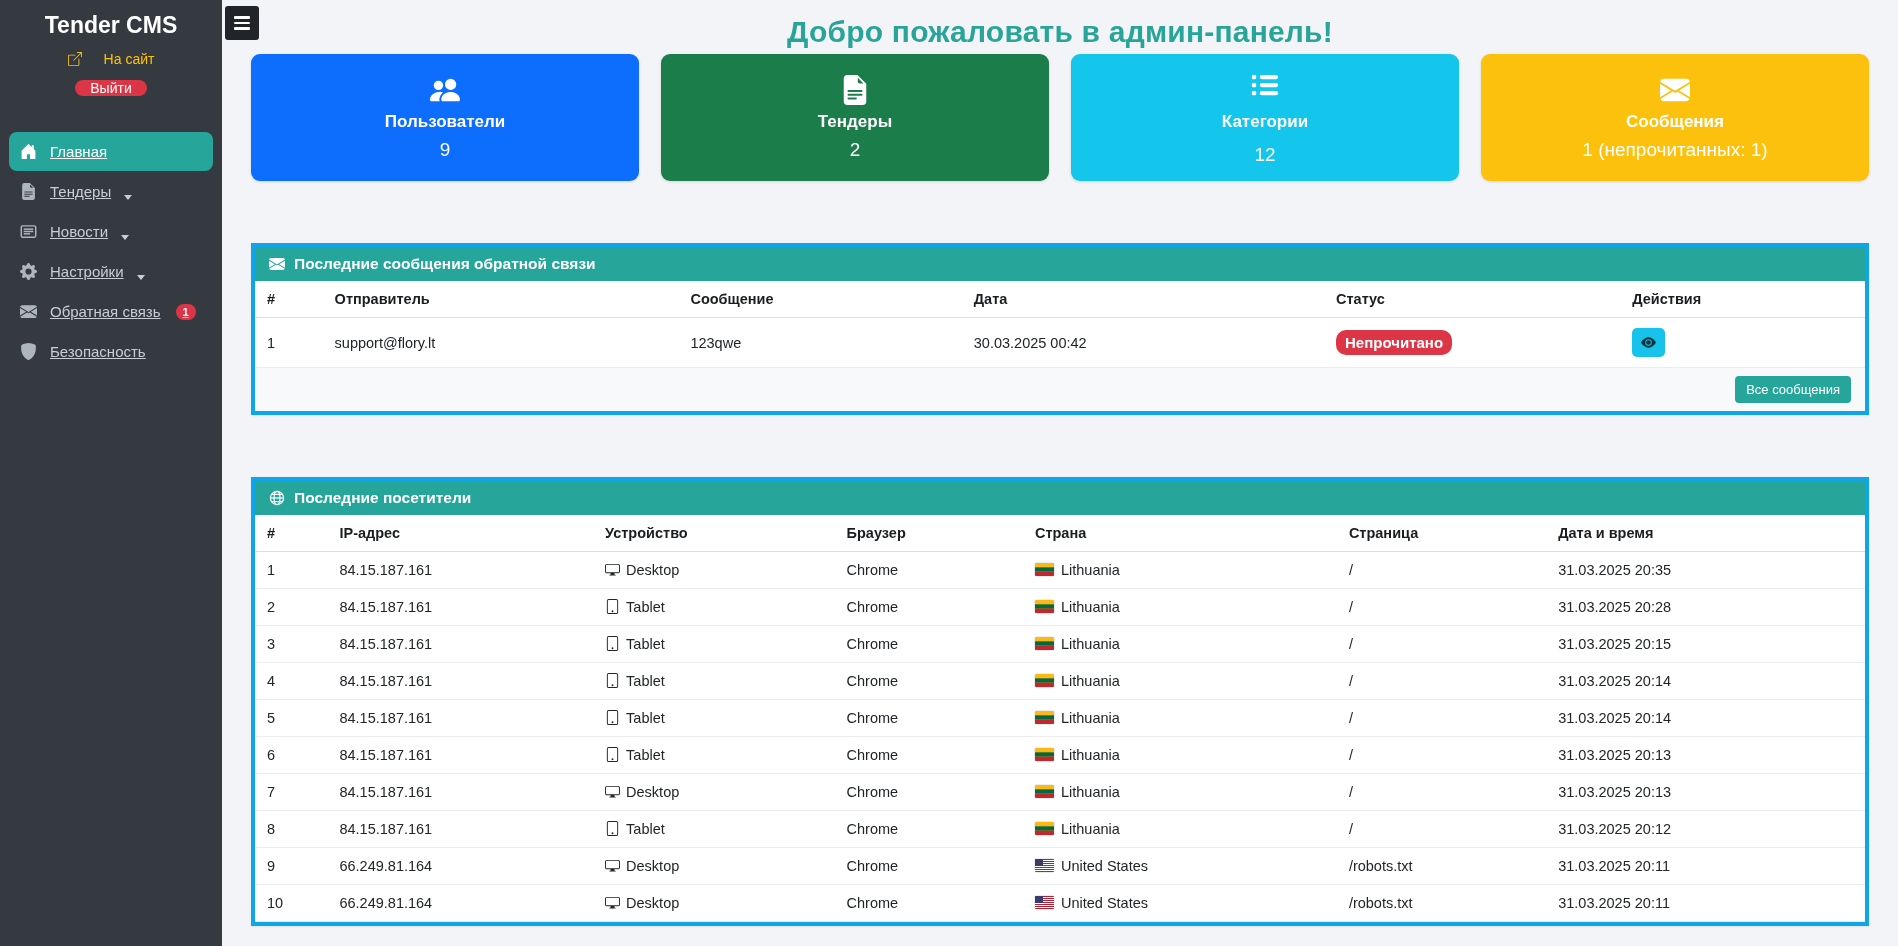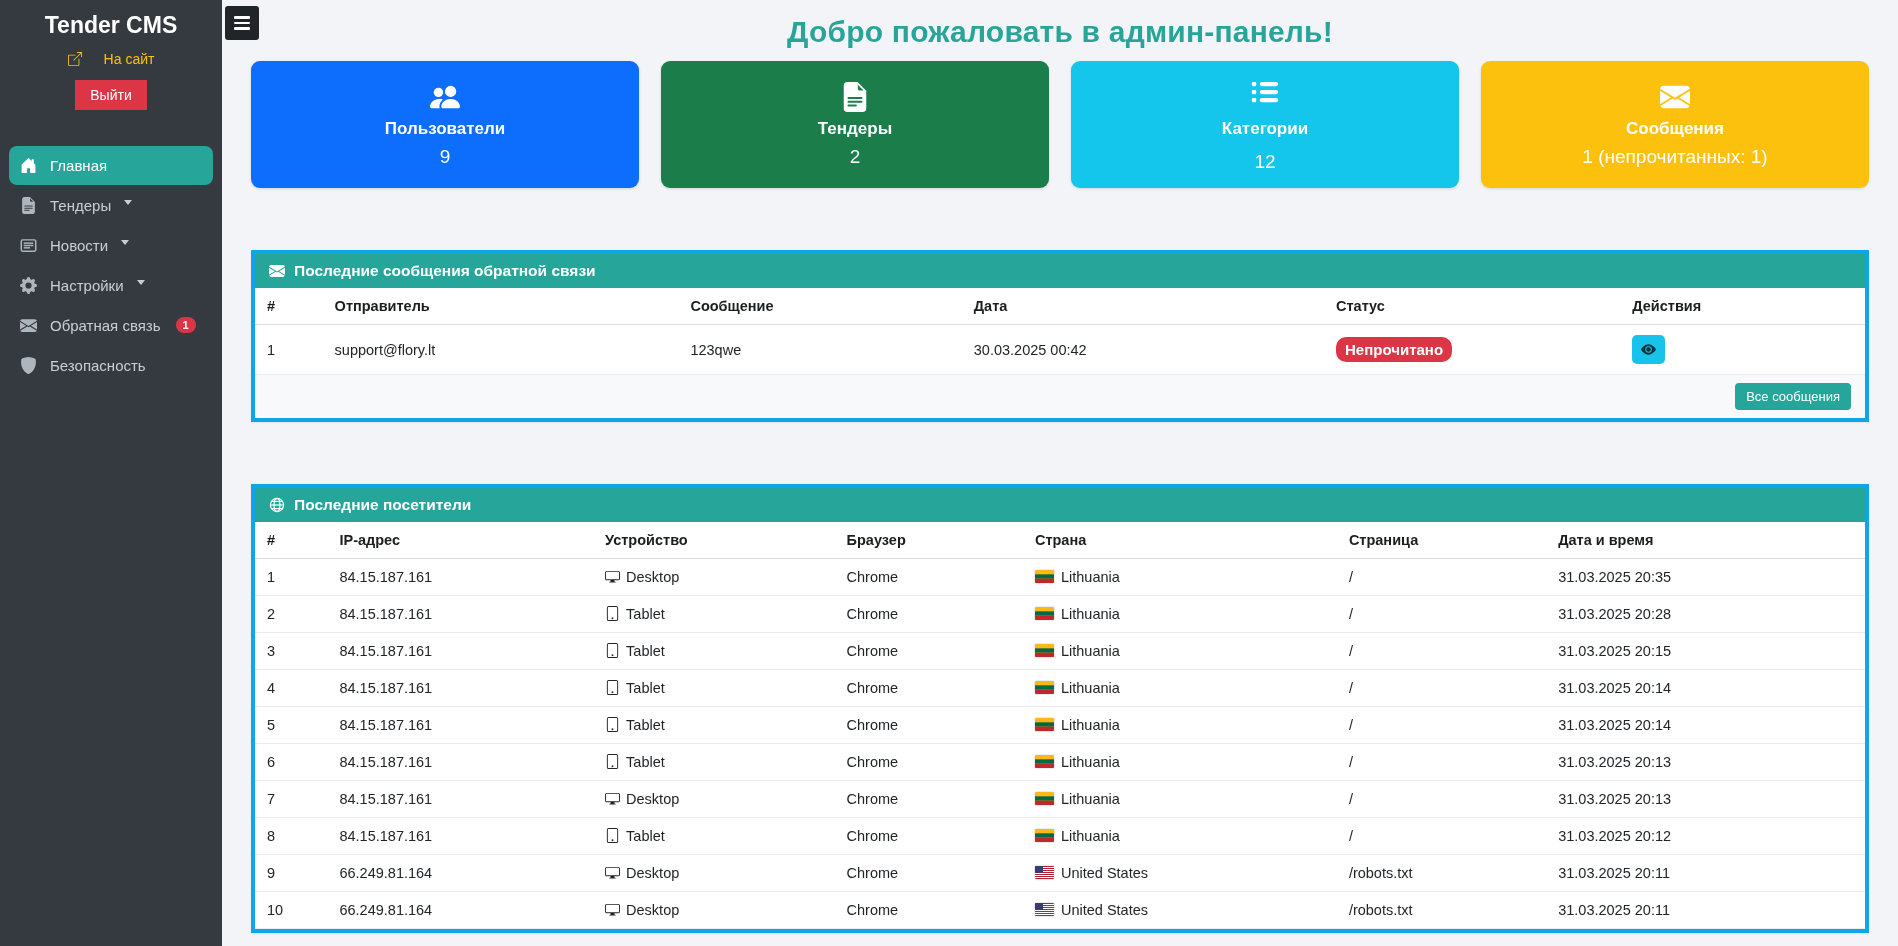"Выйти" .logout-btn { border-radius: 0 -> 12px; padding: 7px 15px -> 0 15px }
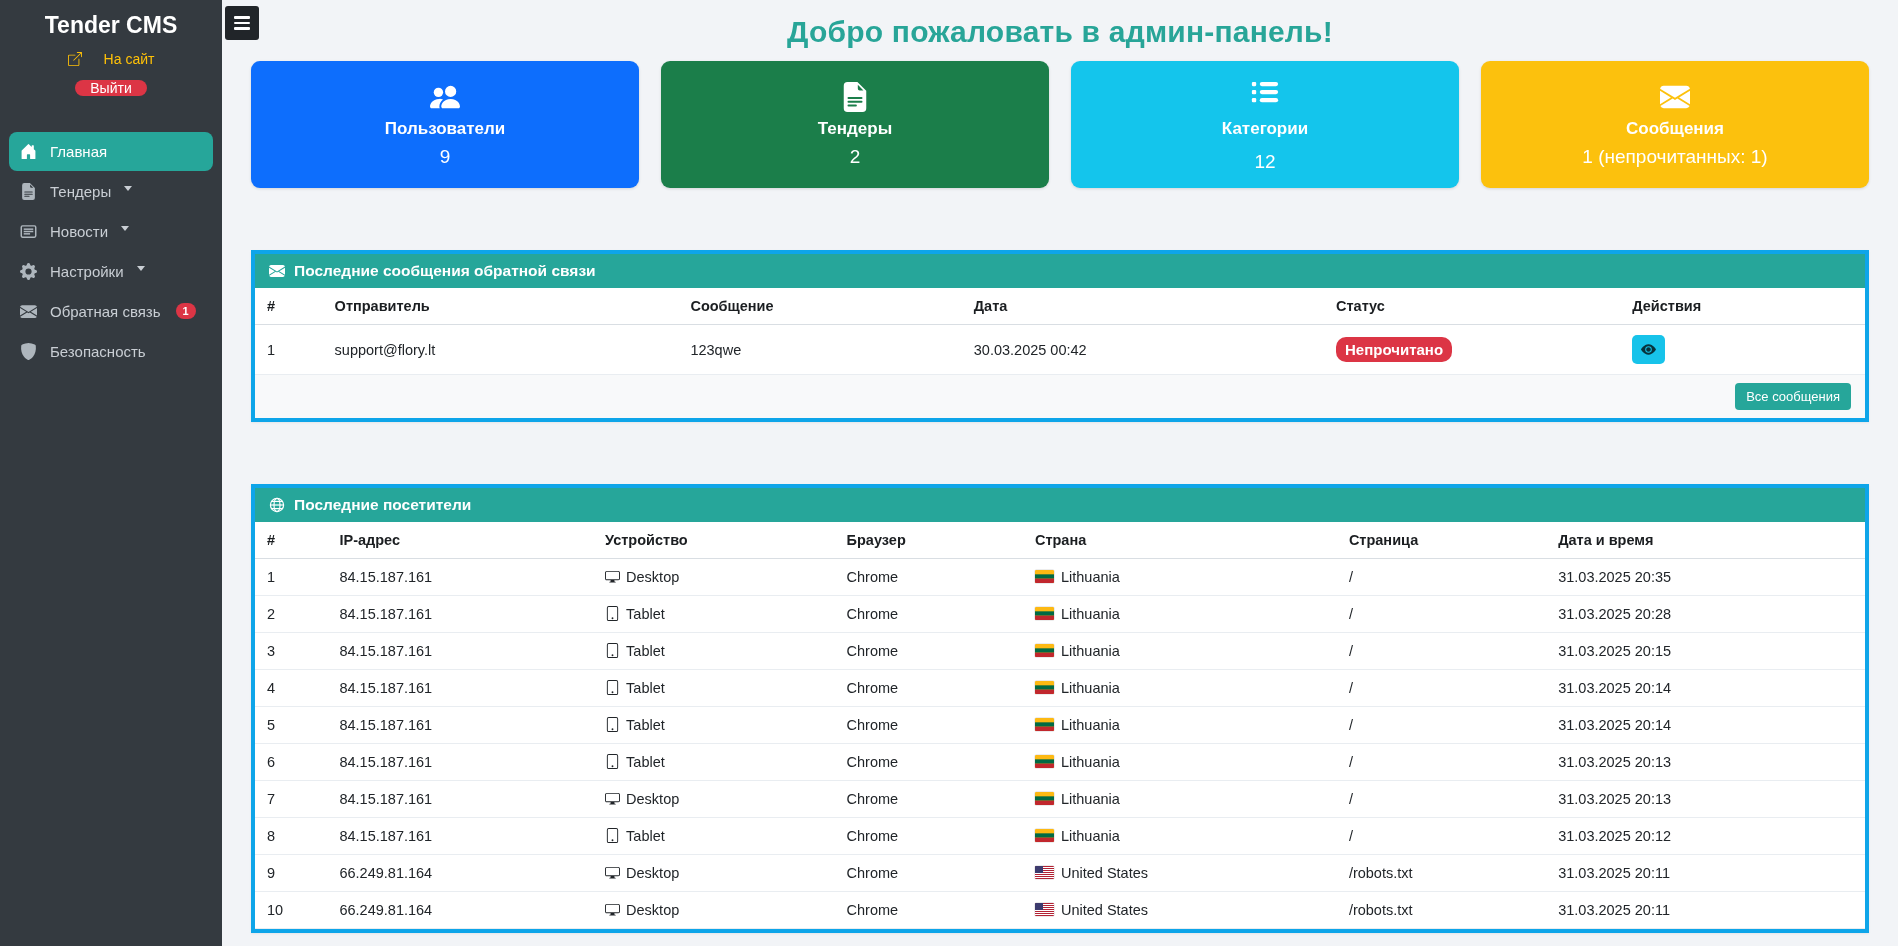"Пользователи" .stats-row { margin-top: 12px -> 5px }
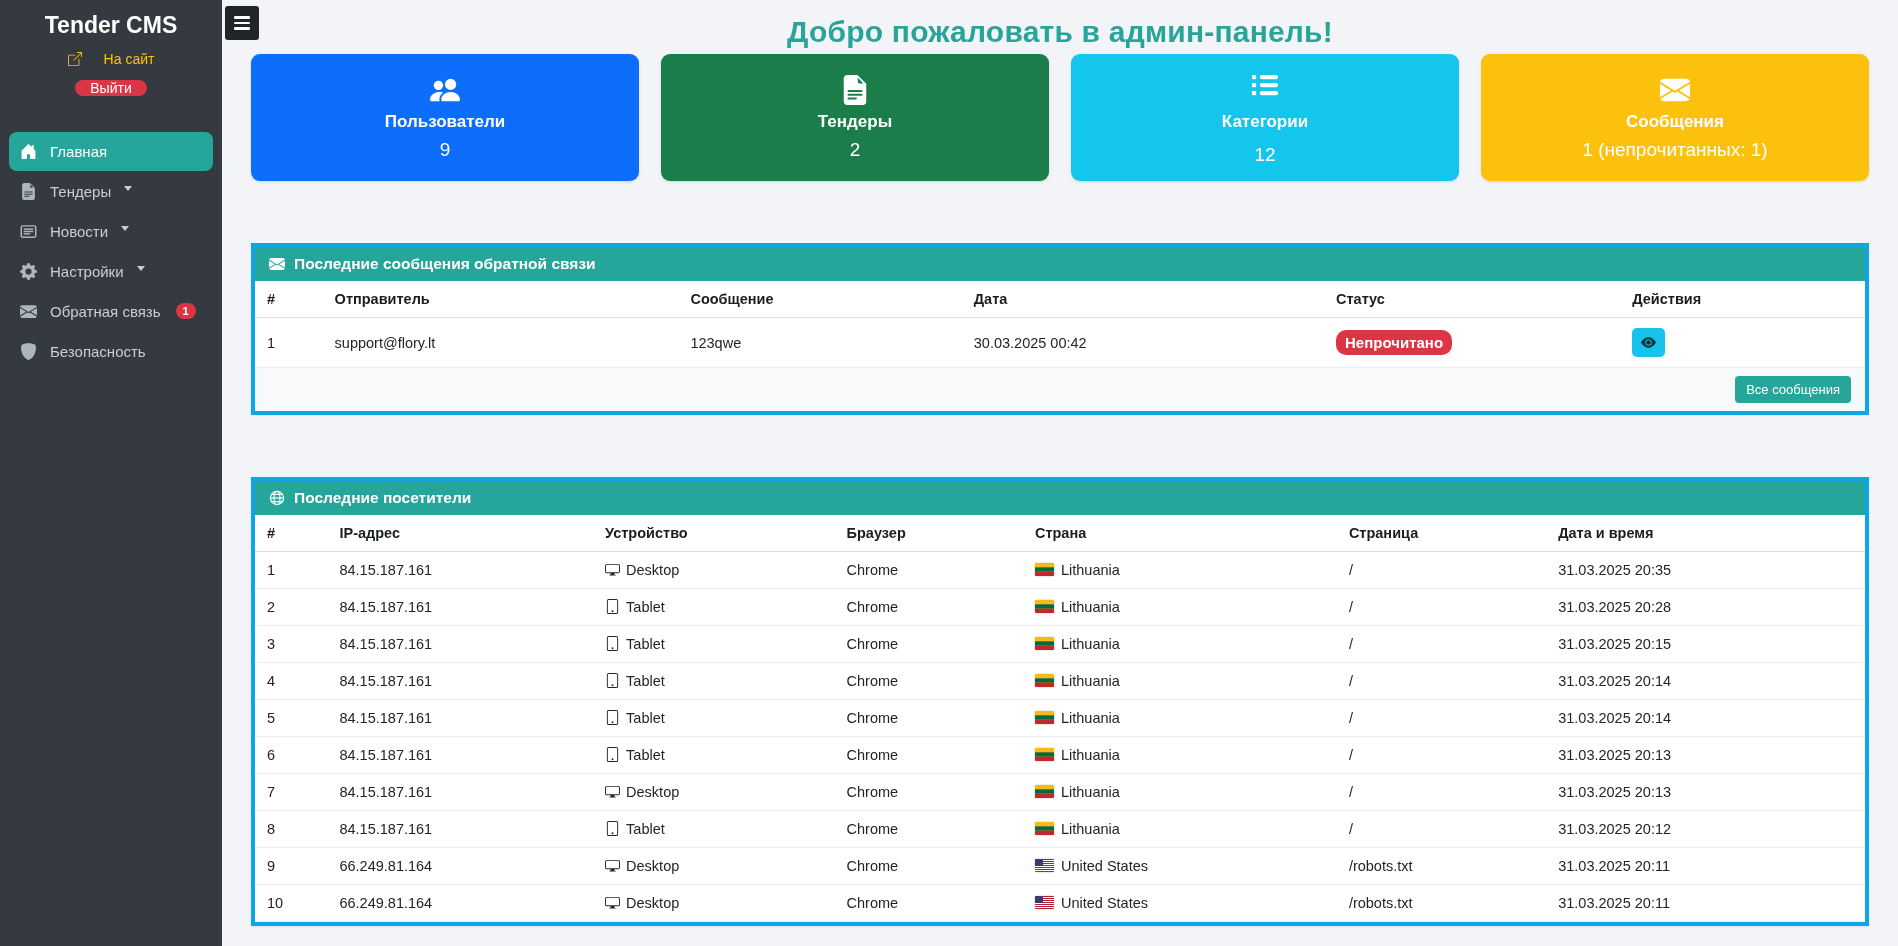"Главная" .menu-item { align-items: flex-start -> flex-end; text-decoration: none -> underline }
